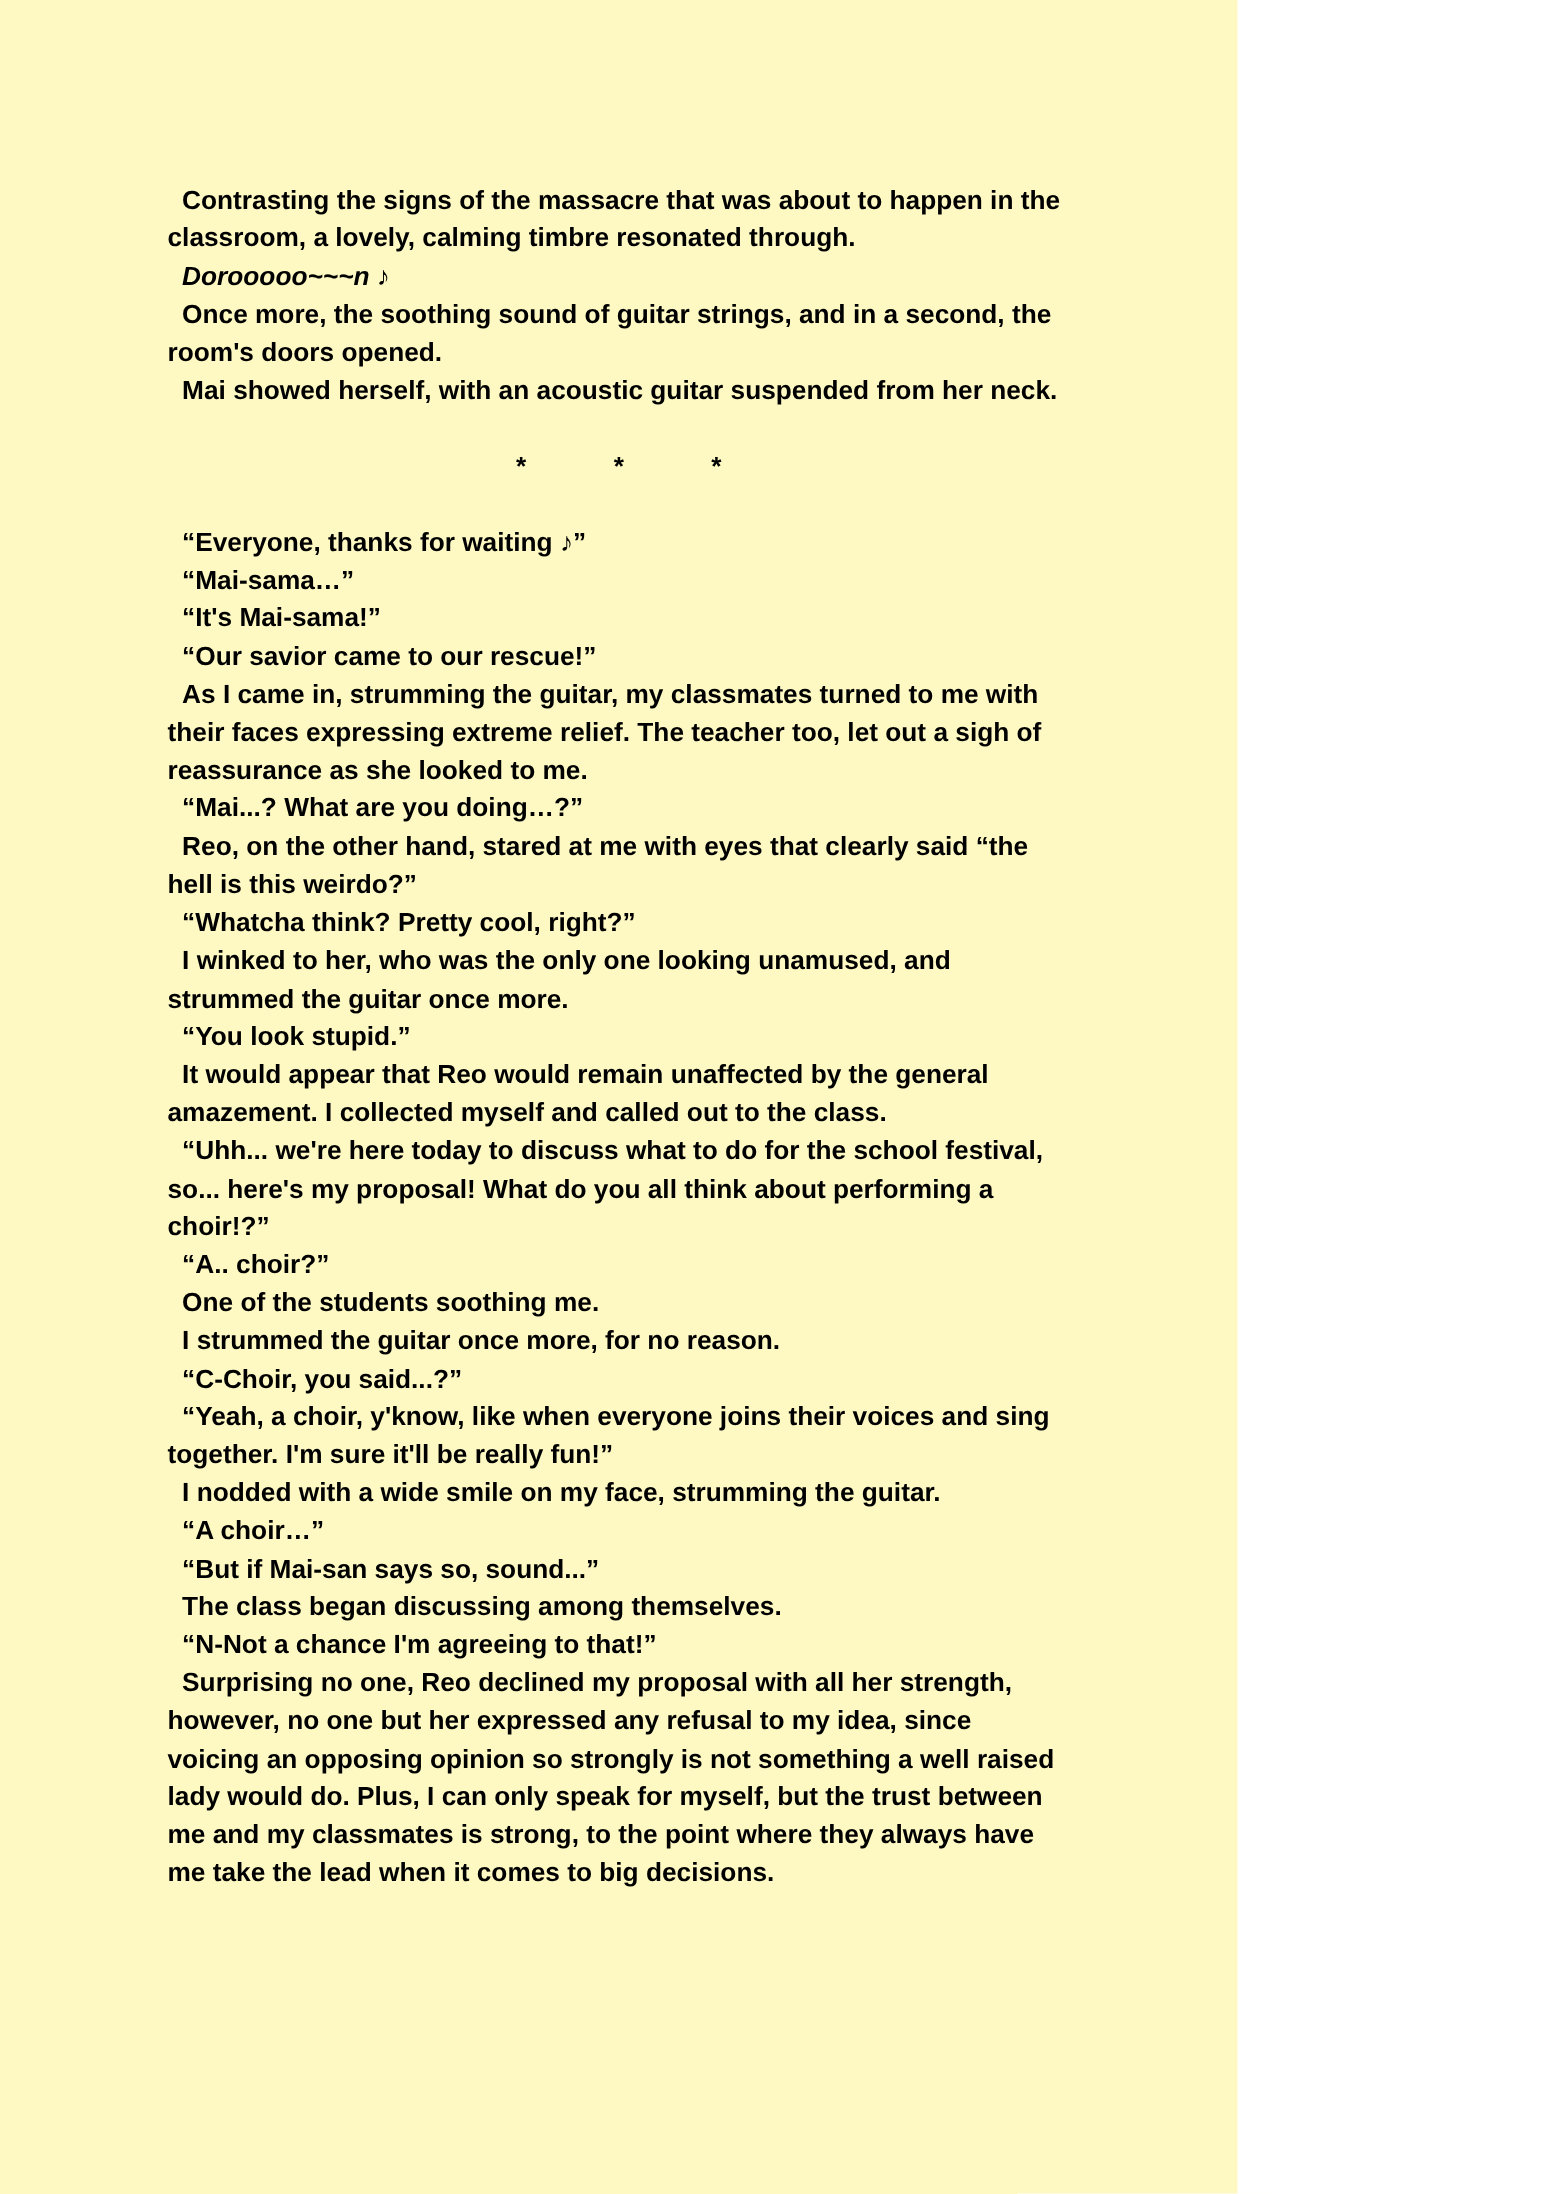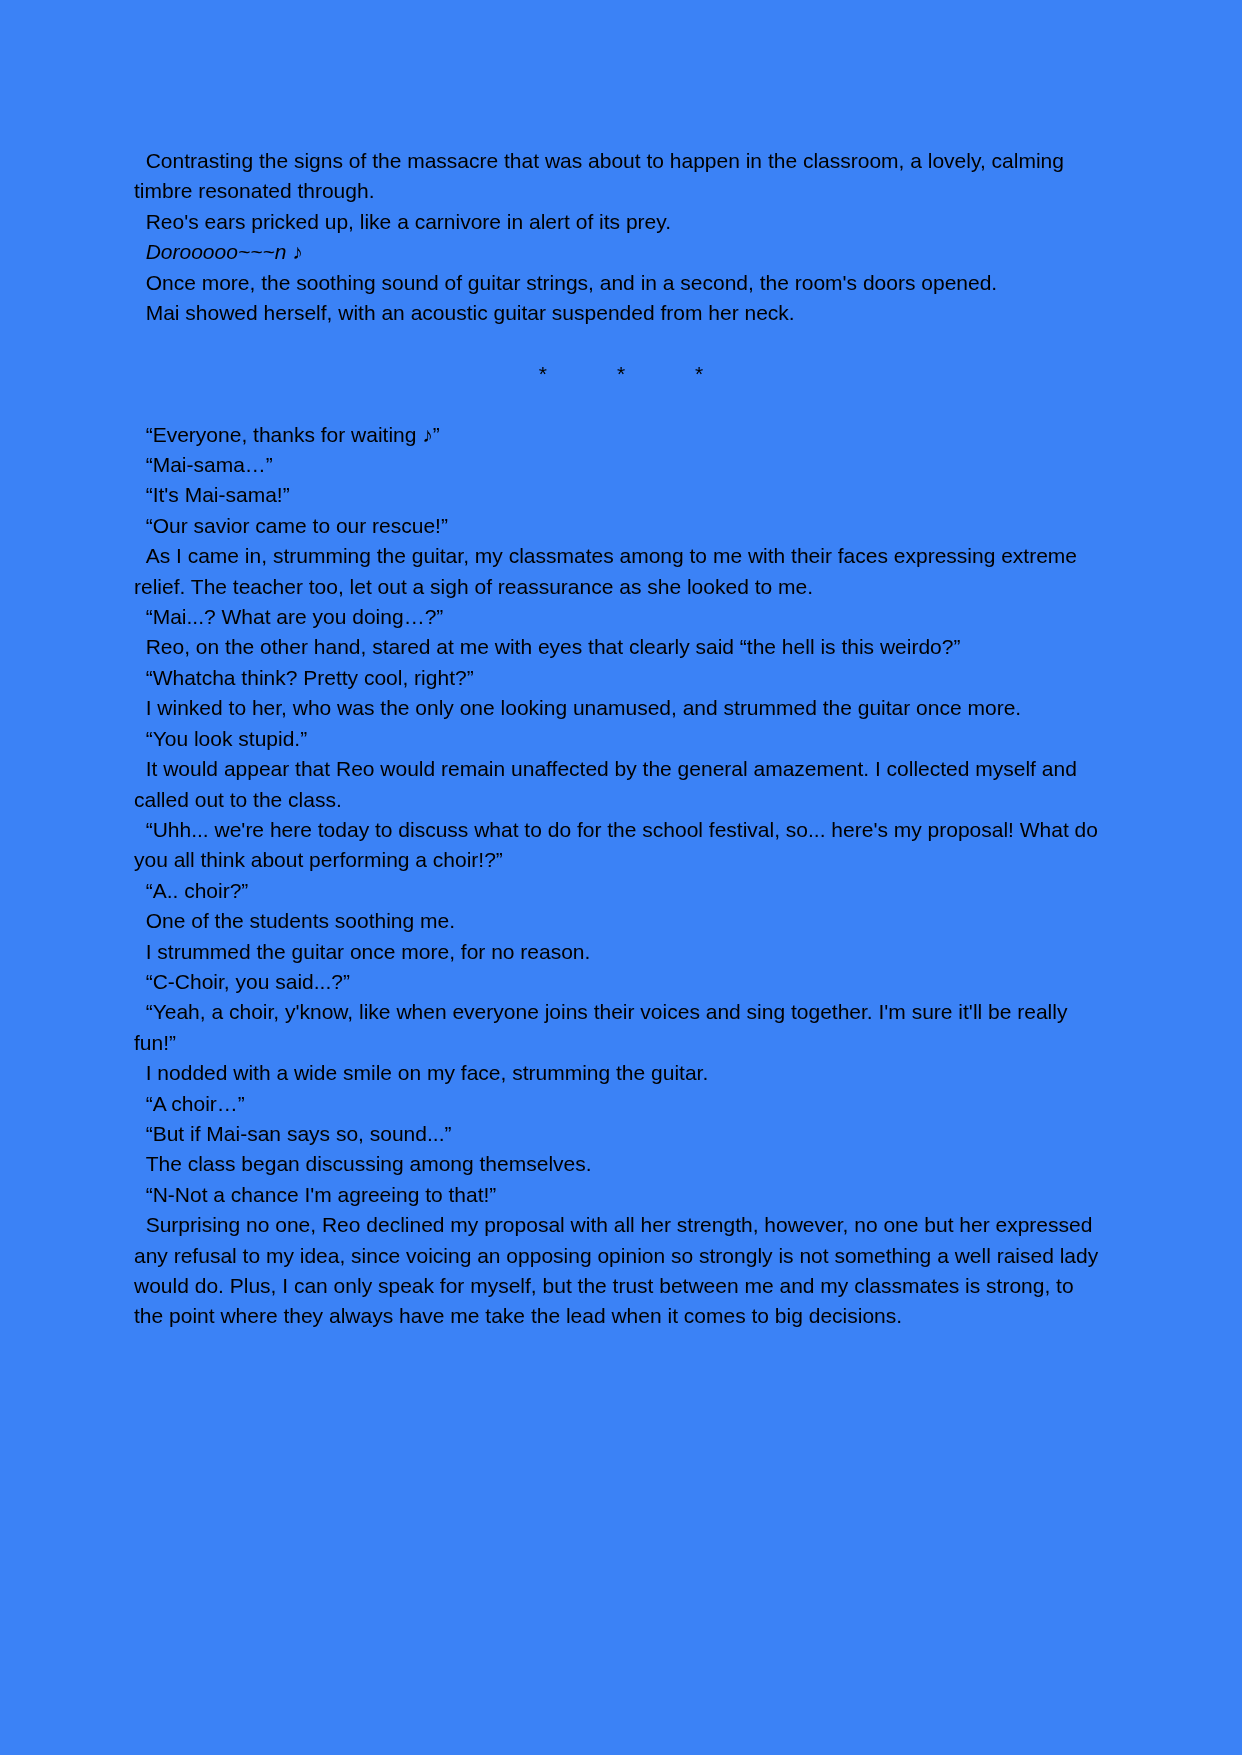"Contrasting the signs of the" .page { background: #3b82f6 -> #fef9c3; font-weight: none -> bold; width: 1242px -> 990px }
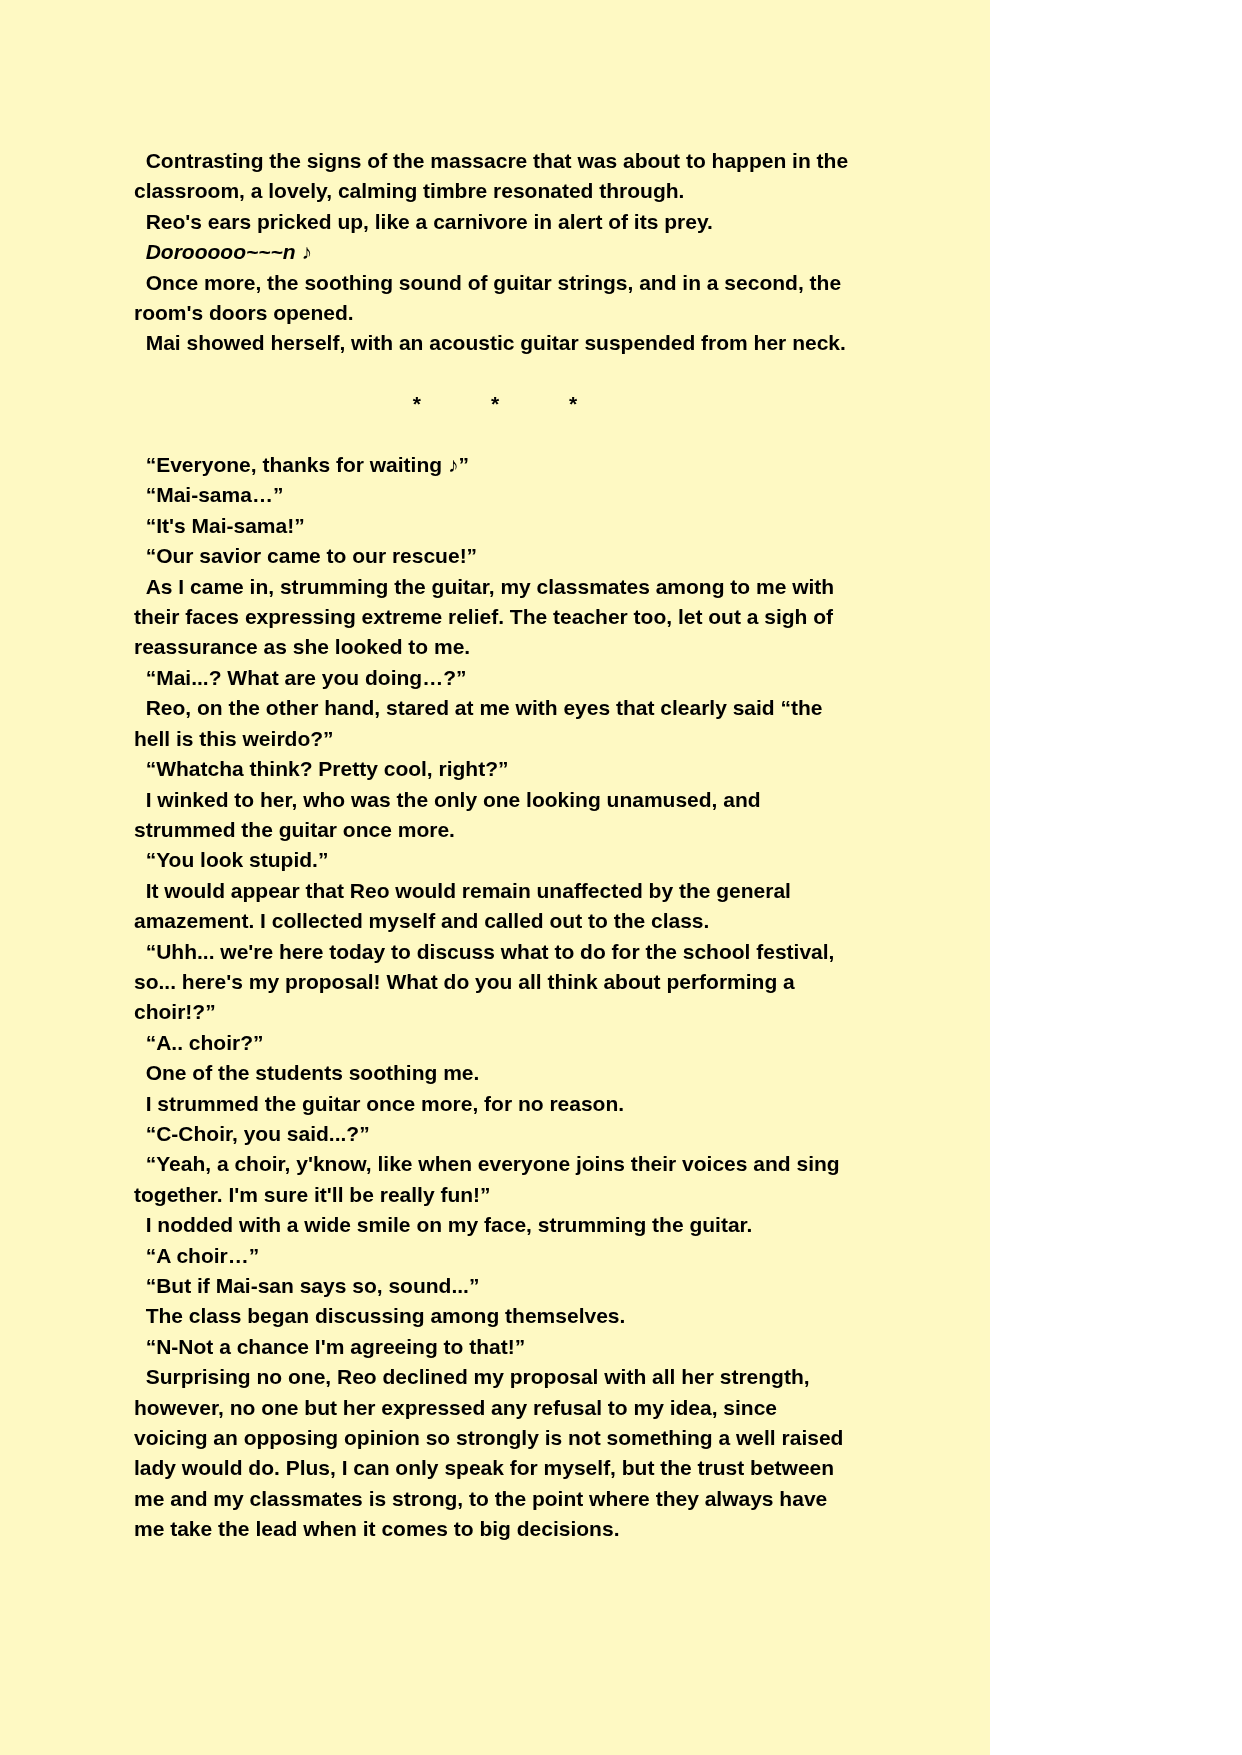"Reo's ears pricked up, like" p { html: <p> Reo's ears pricked up, like a carnivore in alert of its prey.</p> -> none }
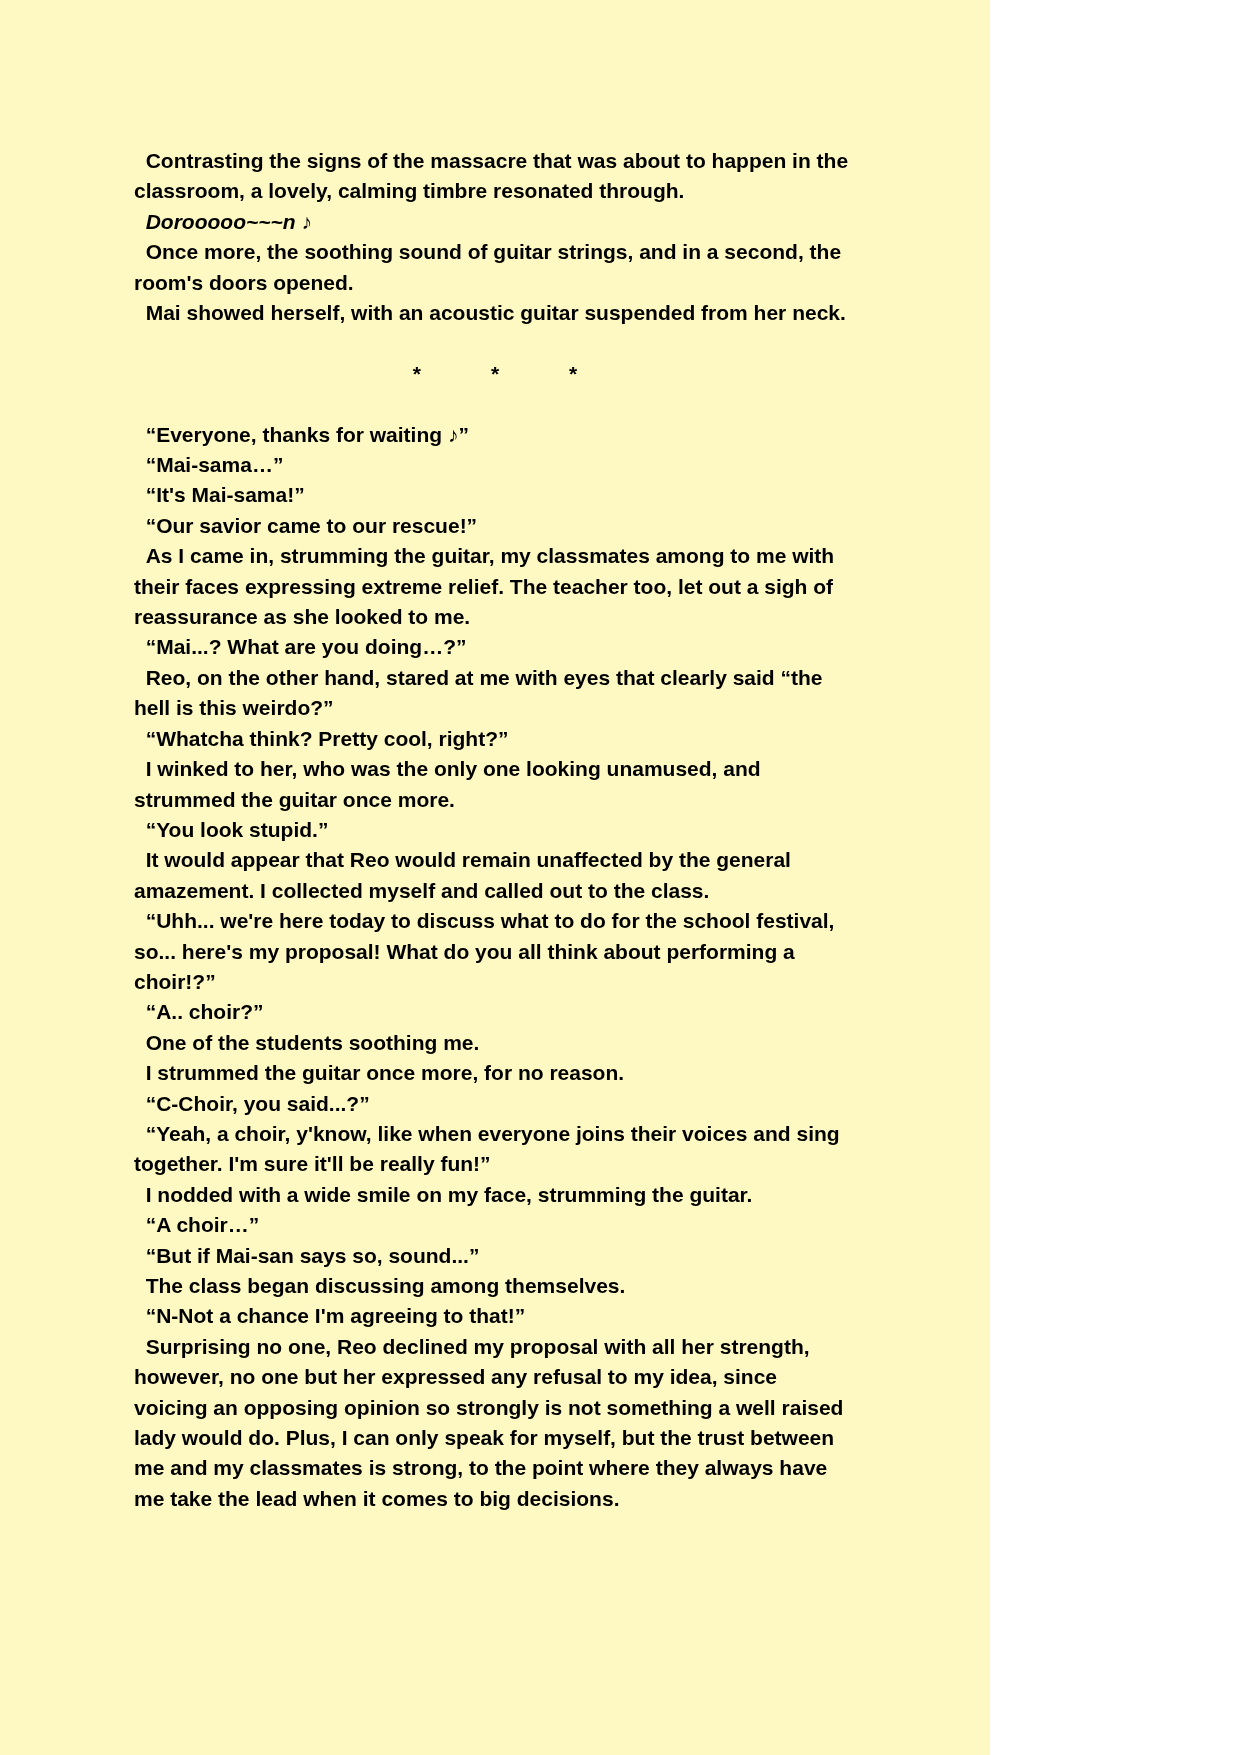"As I came in, strumming" p { text: among -> turned }
